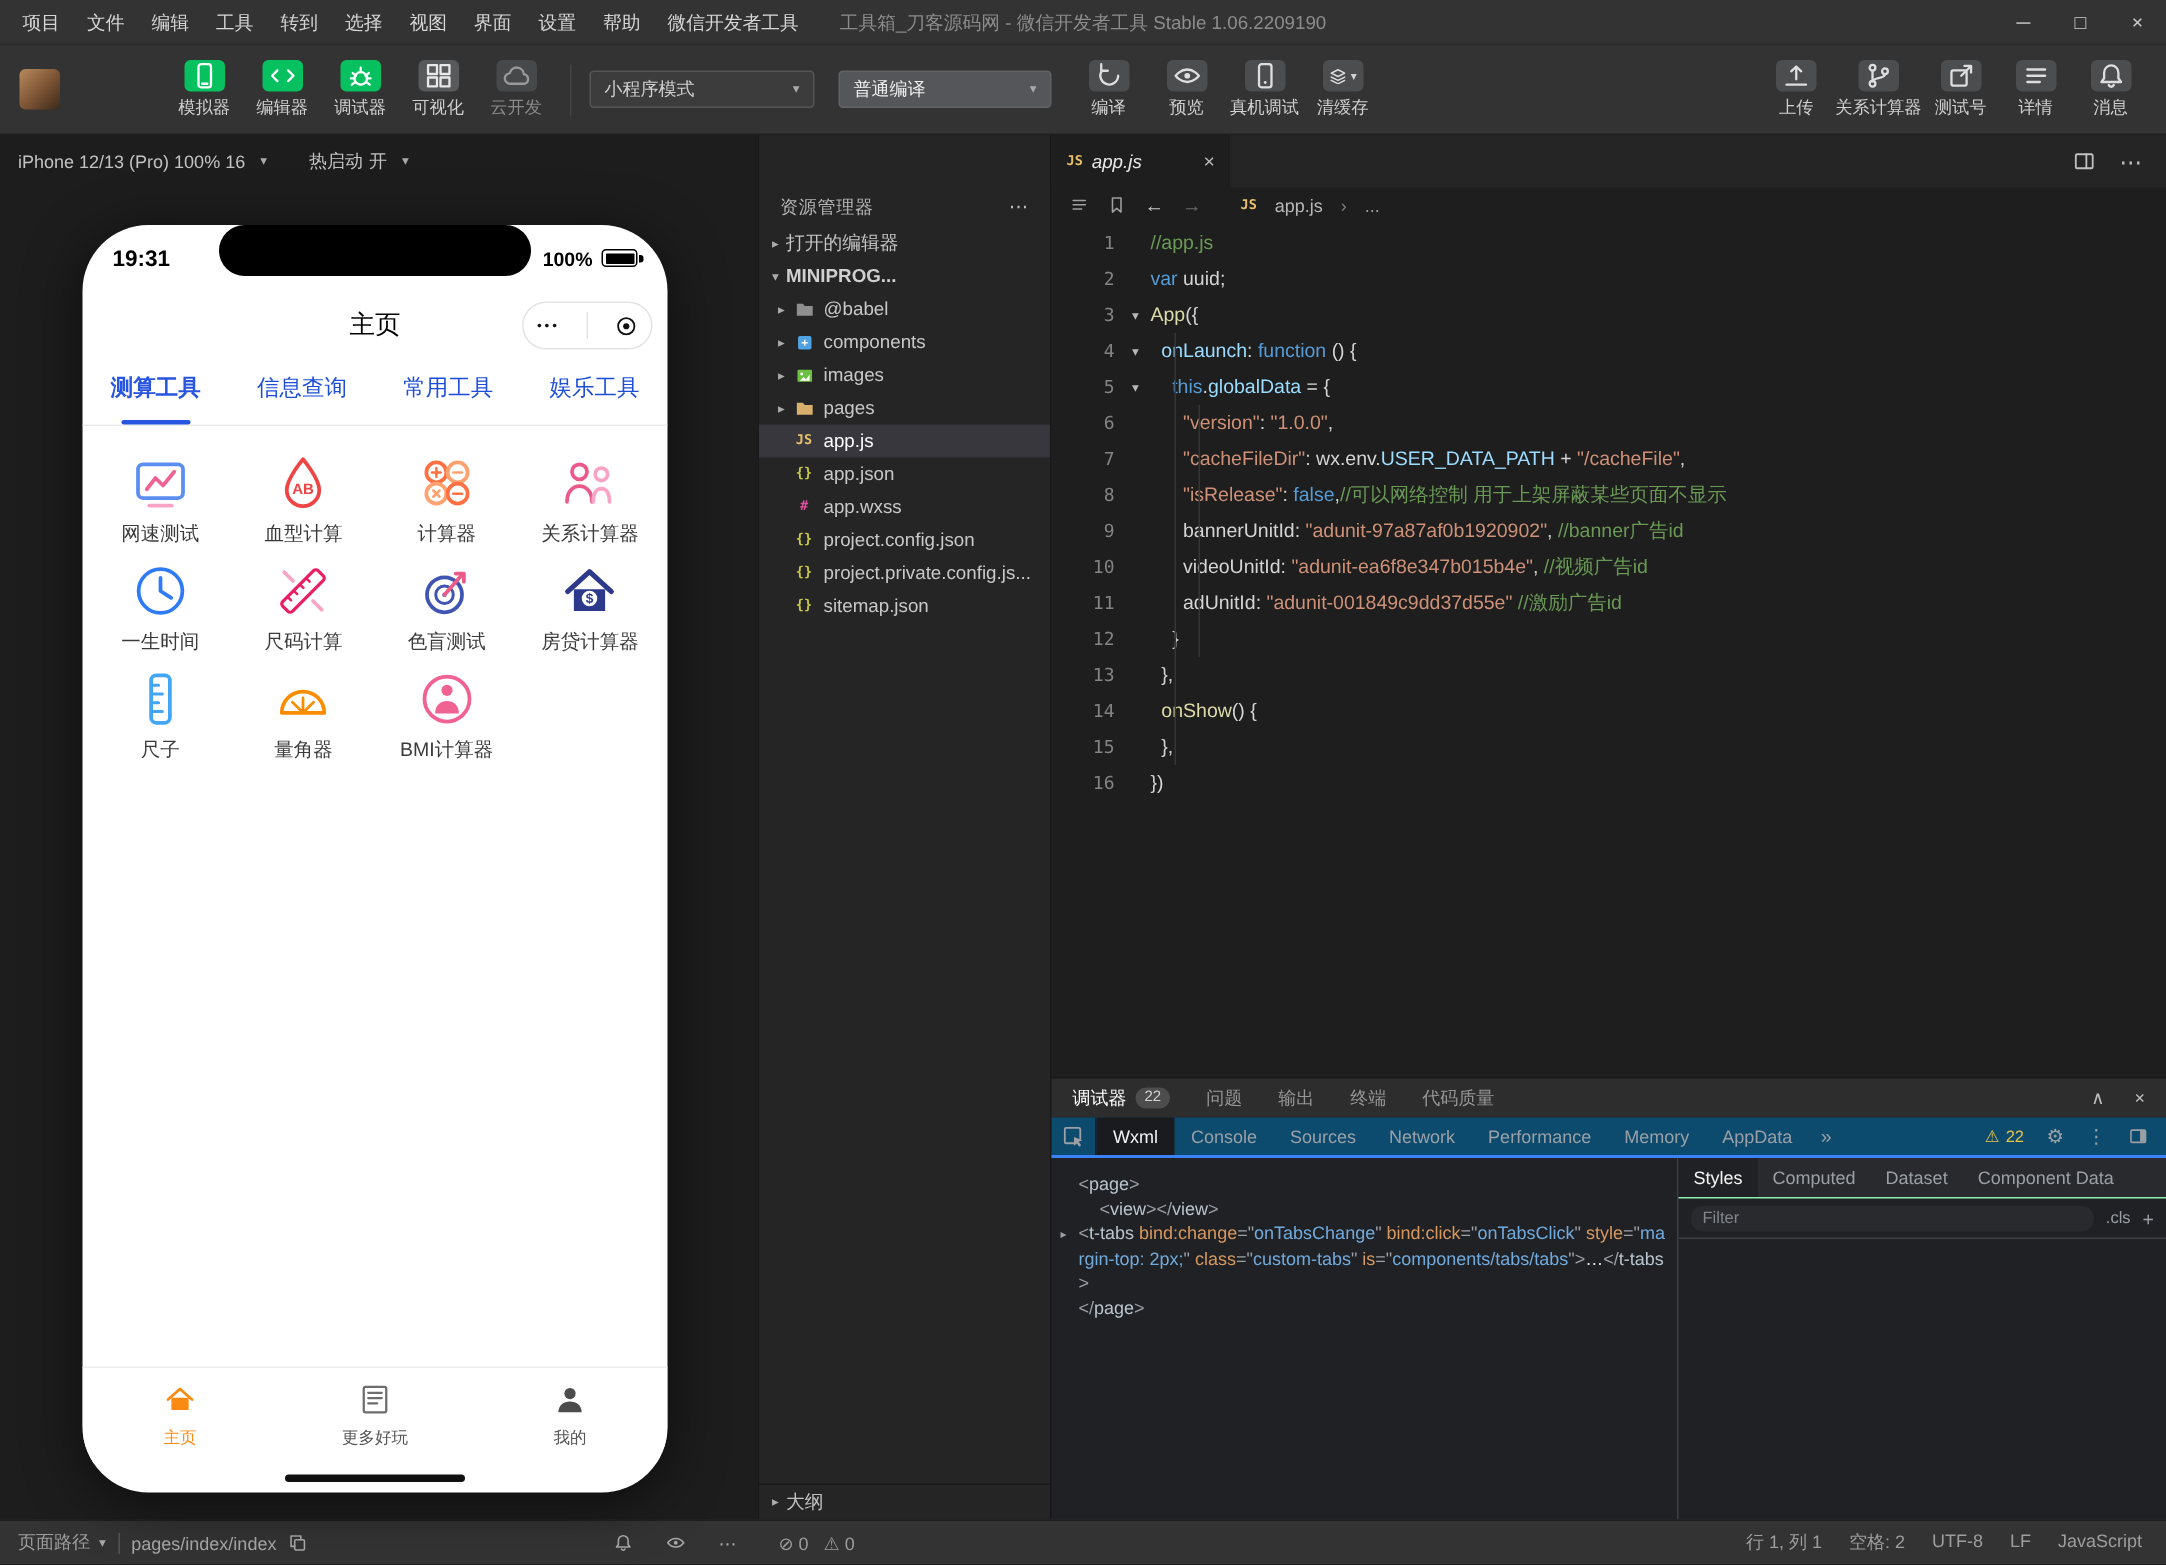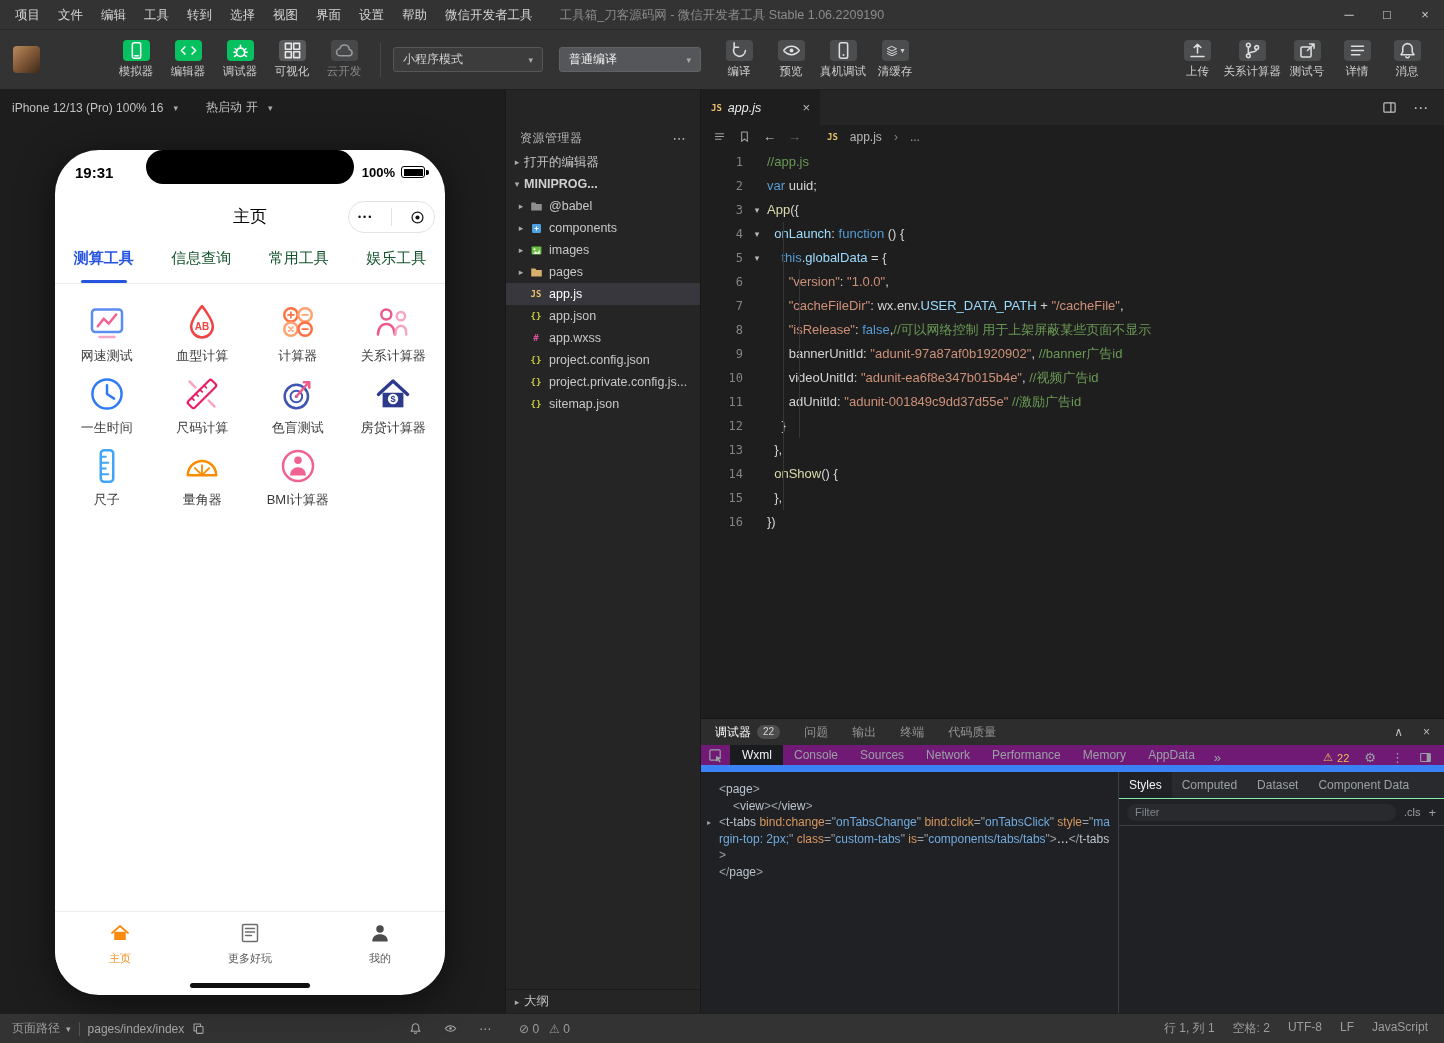"信息查询" .p-tab { color: #14532d -> #1d4ed8 }
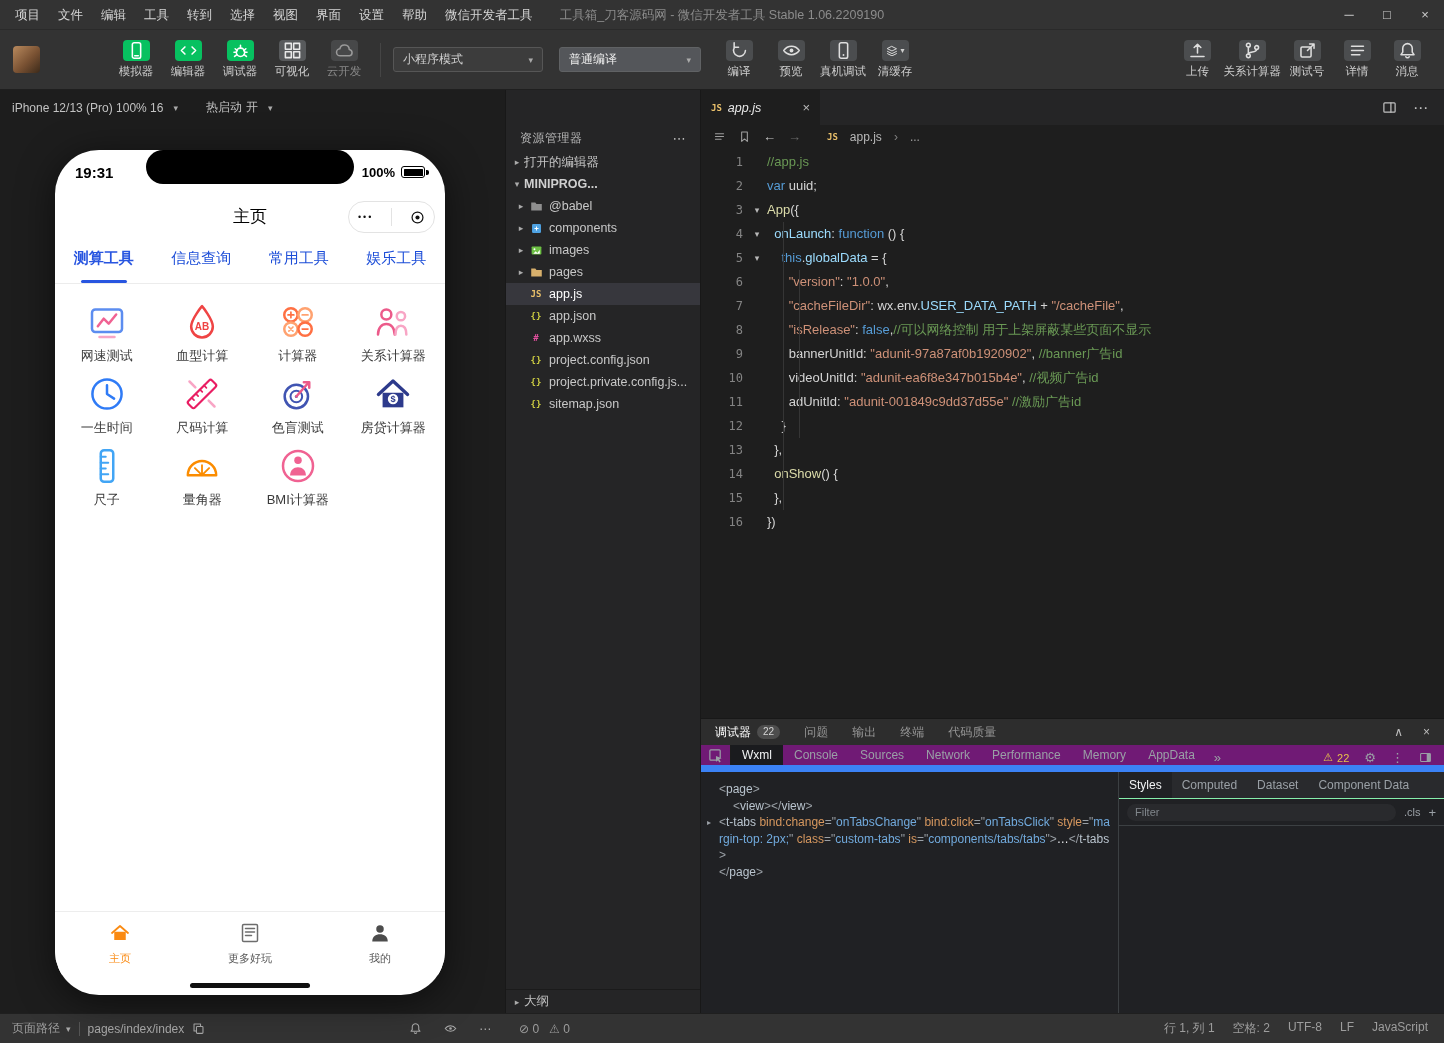"Wxml" .dt-bar { align-items: flex-end -> center; background: #701a75 -> #0c4a6e; border-bottom: 7px solid #3b82f6 -> 2px solid #3b82f6 }
